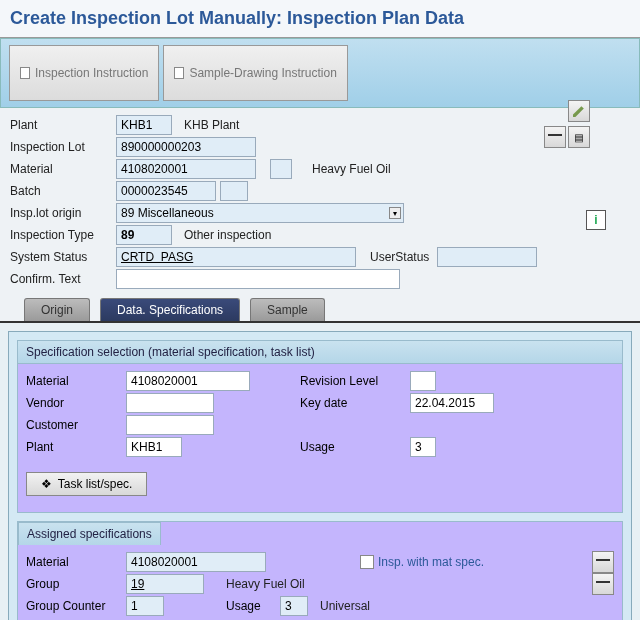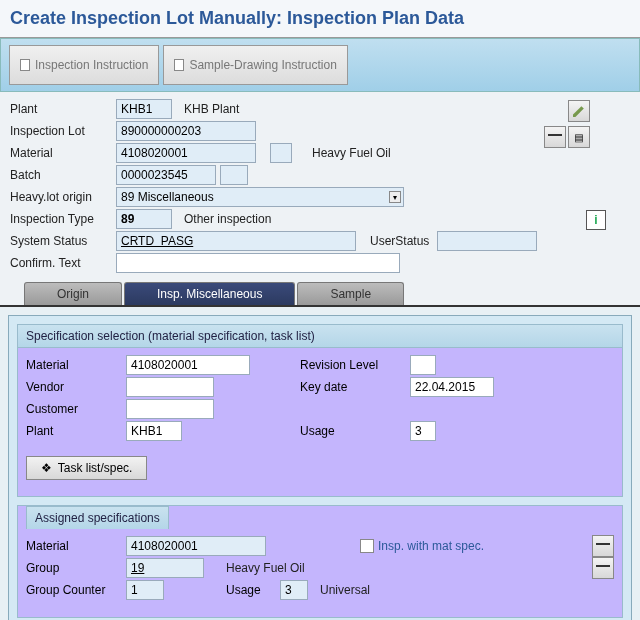"Inspection Instruction" .tbtn { padding: 12px 10px -> 20px 10px }
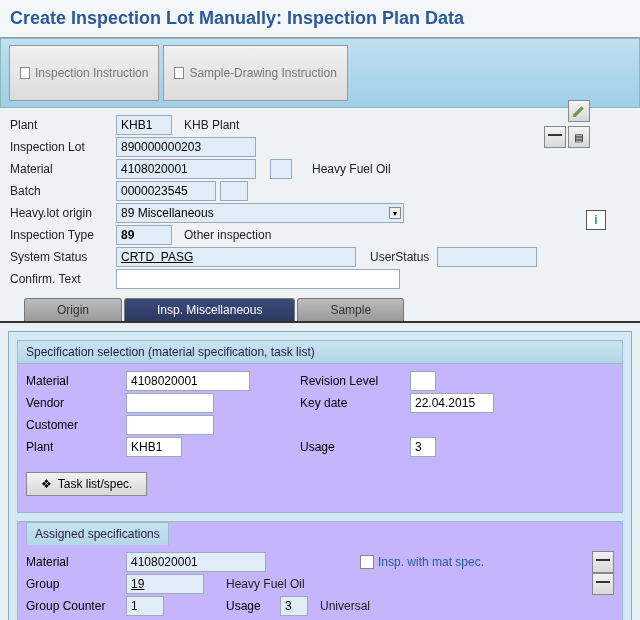"Heavy.lot origin" div.lab { text: Heavy.lot -> Insp.lot }
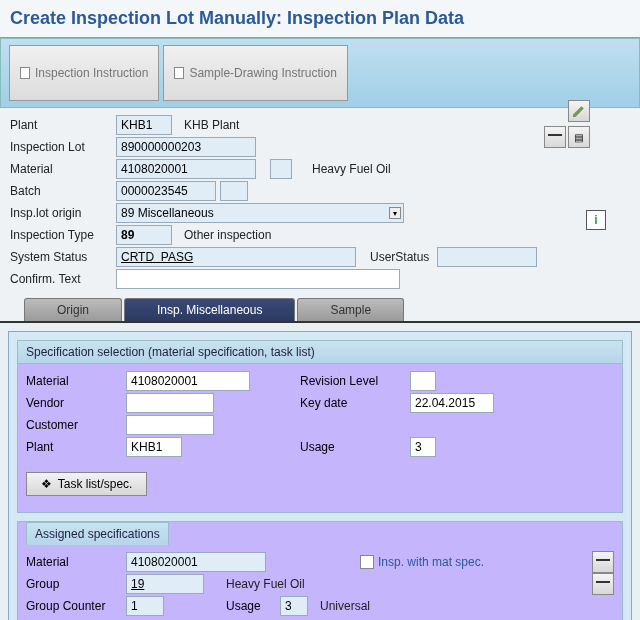"Origin" .tab { margin-right: 2px -> 10px; padding: 4px 32px -> 4px 16px }
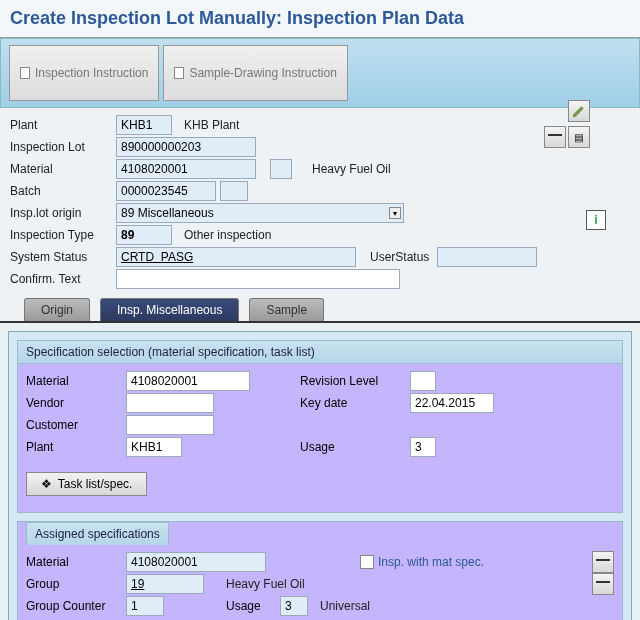"Insp. Miscellaneous" div.tab { text: Insp. Miscellaneous -> Data. Specifications }
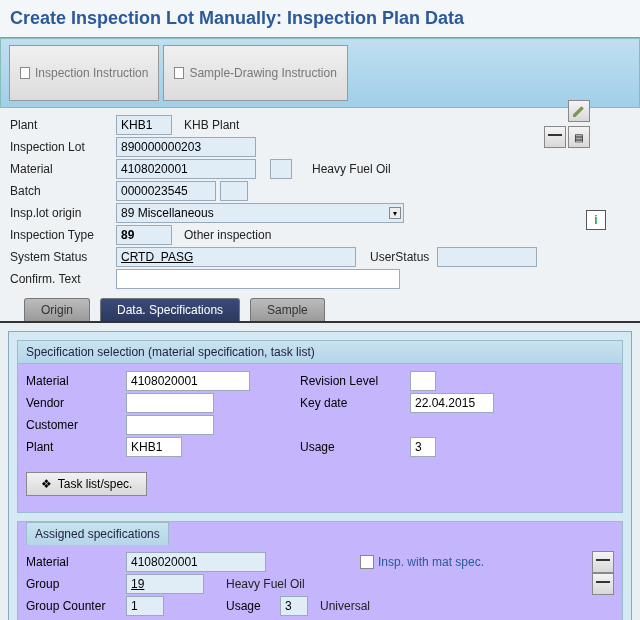"Assigned specifications" .grphd.sh { margin-left: 8px -> 0 }
